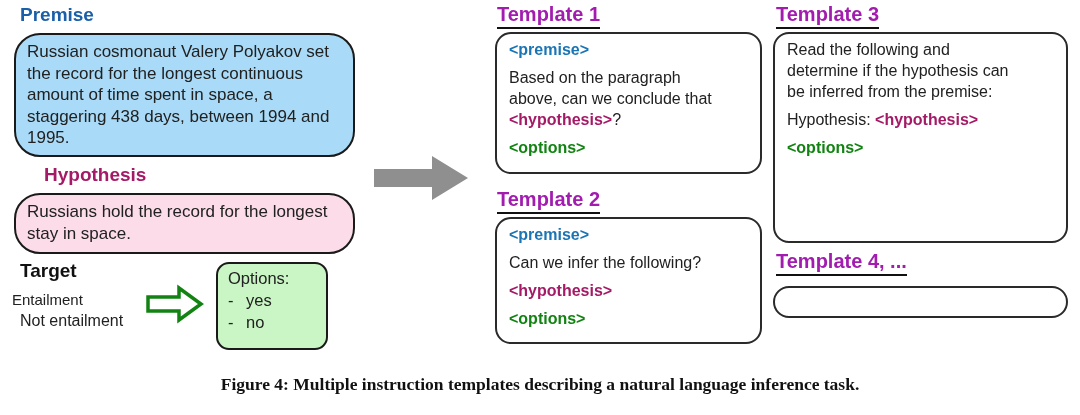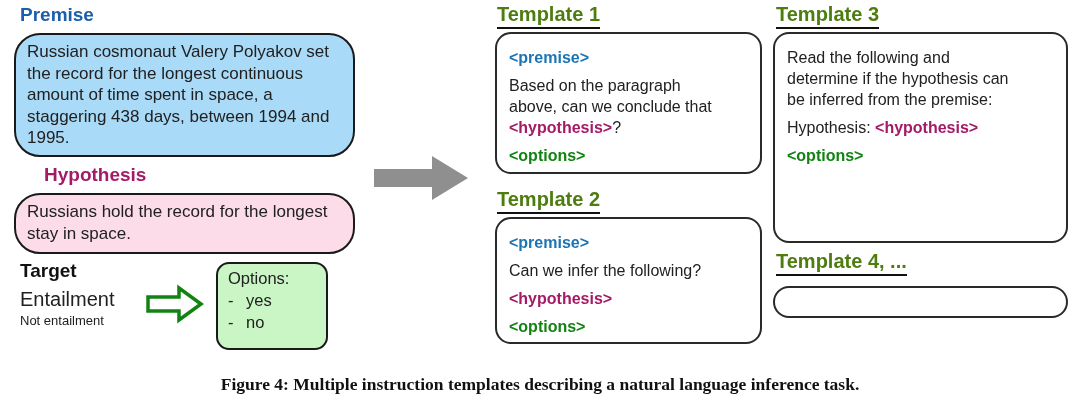"Template 1" .tmpl-title { color: #4d7c0f -> #a21caf }
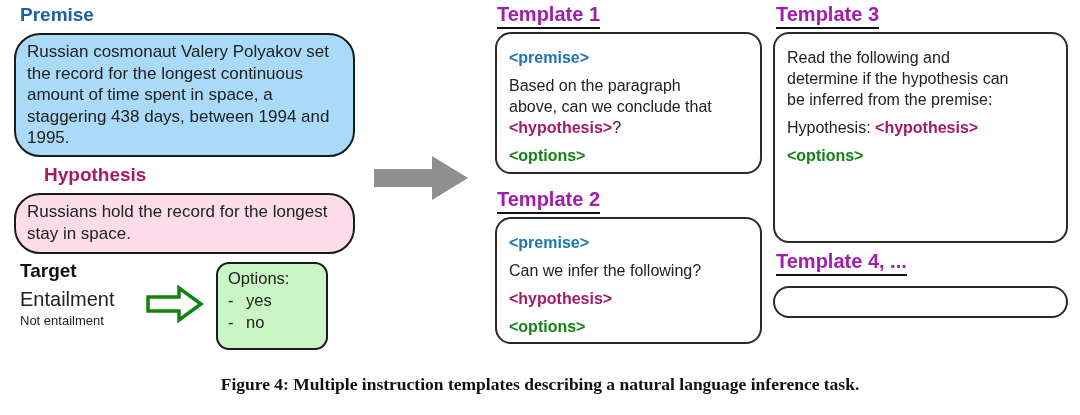"<premise>" .tmpl-box { padding: 11px 12px -> 3px 12px }
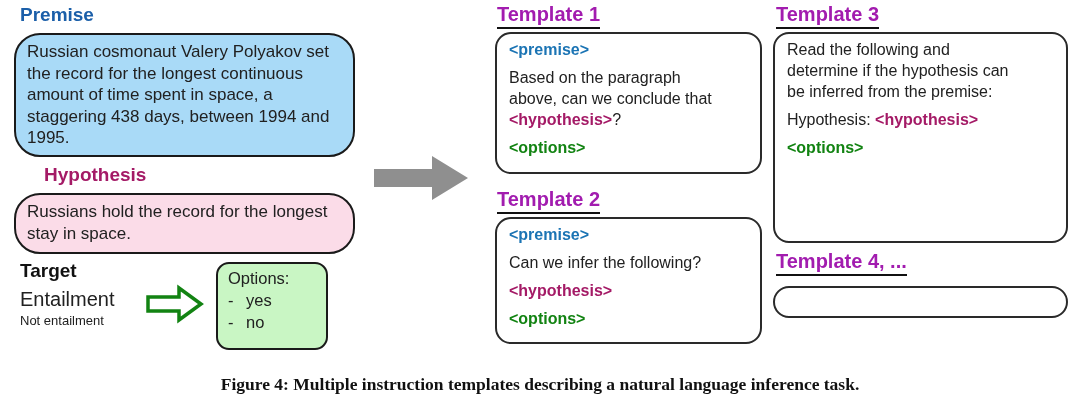"Entailment" div.abs { font-size: 20px -> 15px; left: 20px -> 12px }
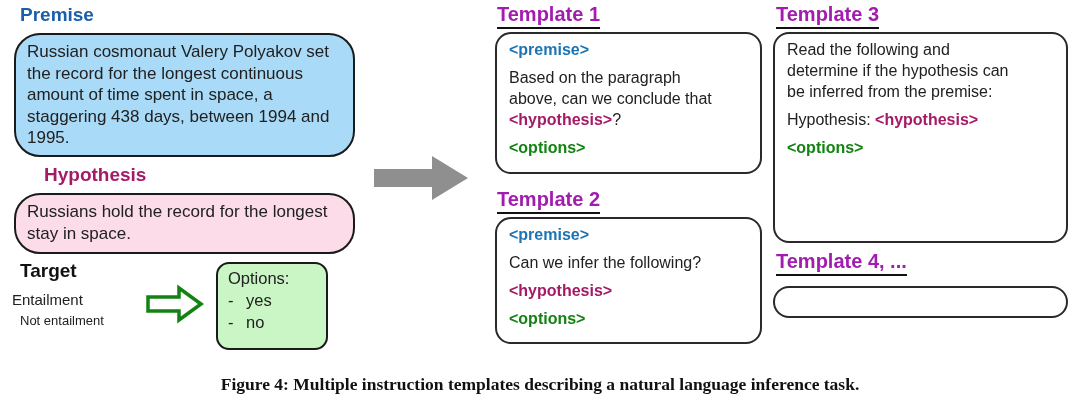"Not entailment" div.abs { font-size: 13px -> 16px }
